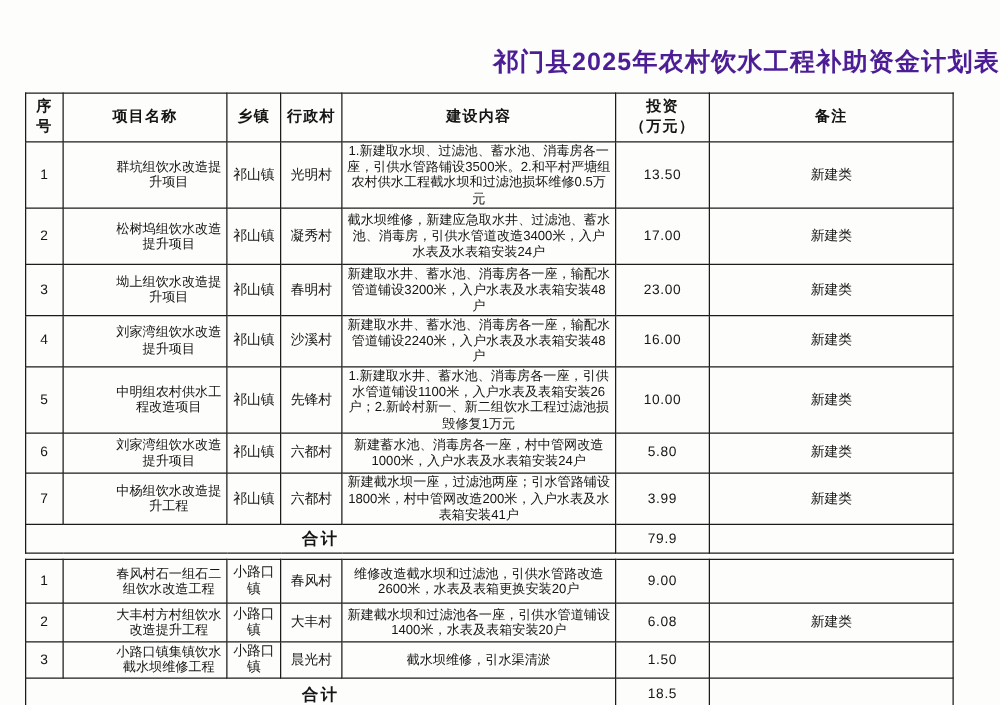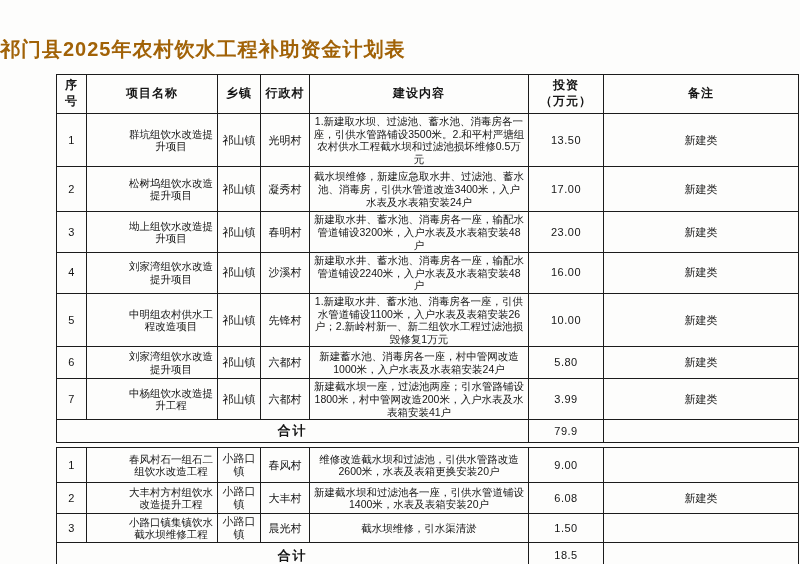"祁门县2025年农村饮水工程补助资金计划表" .title { color: #a16207 -> #4c1d95; text-align: left -> right }
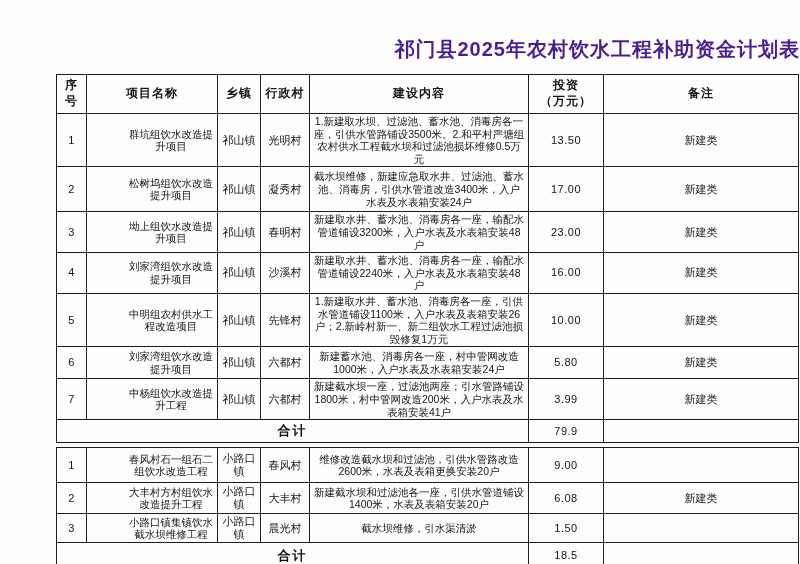"序号" table { margin-left: 36px -> none }
